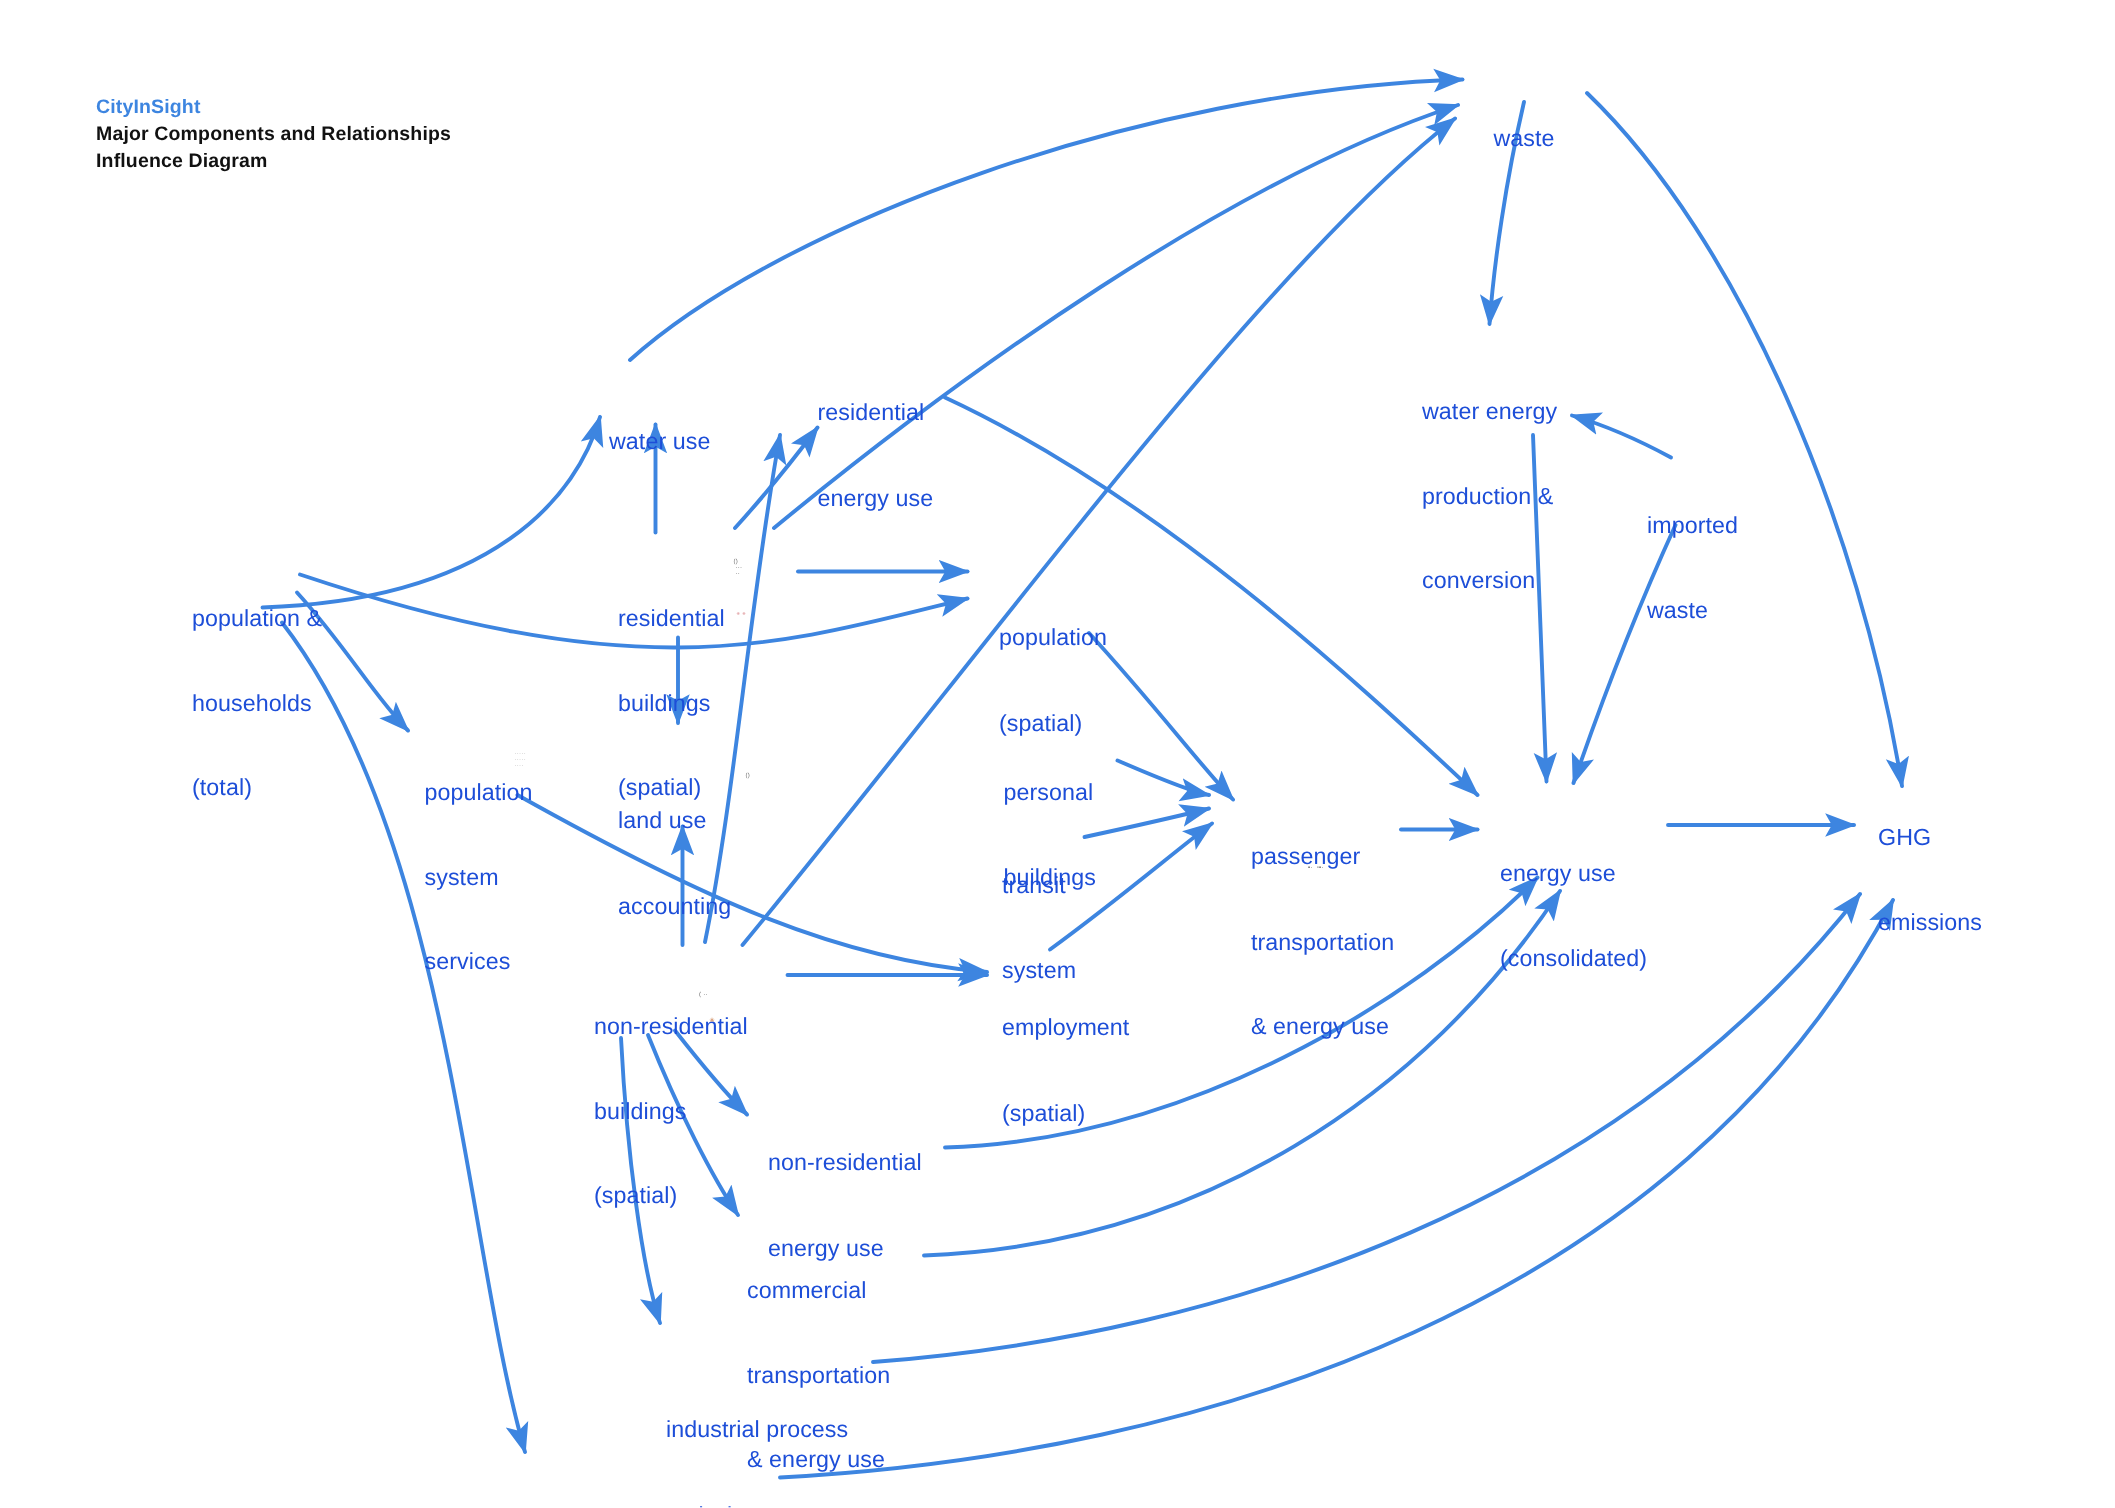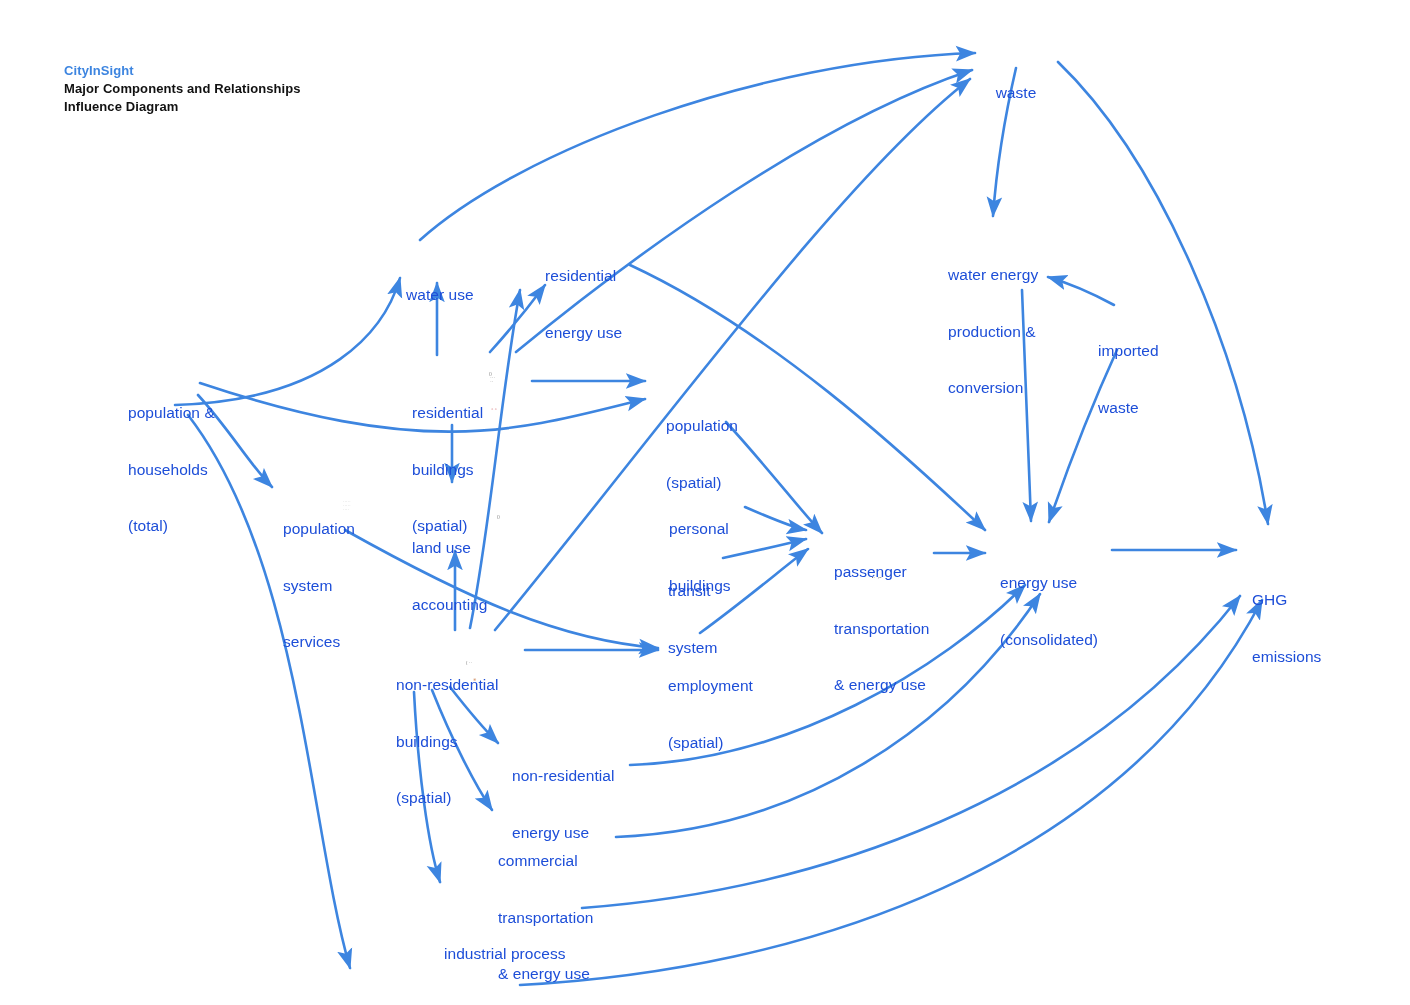"GHG" div.node { top: 553px -> 512px }
